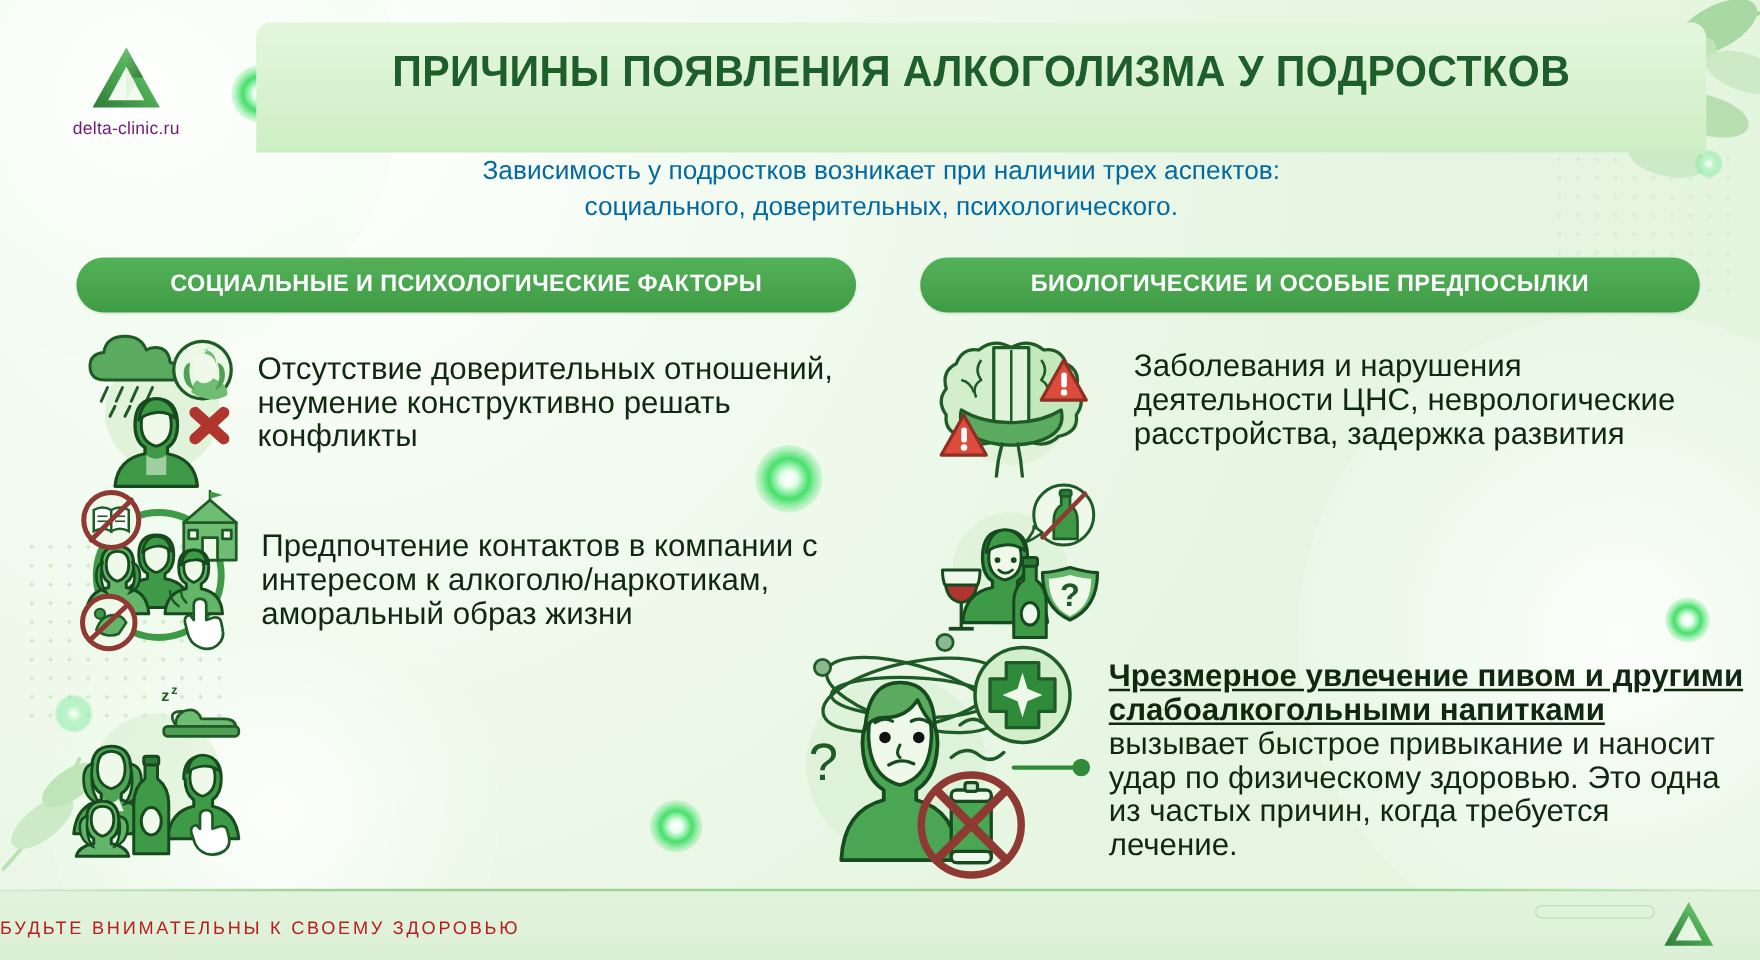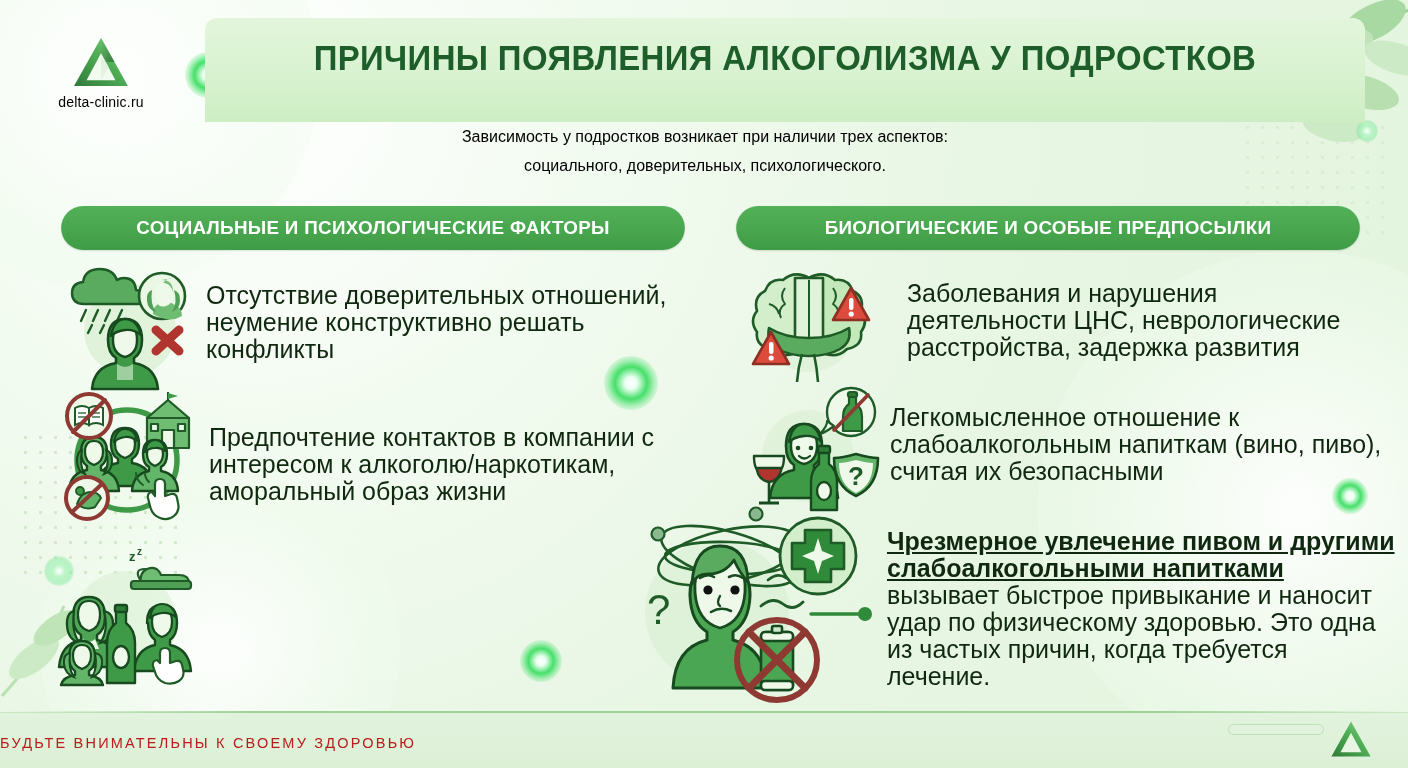"delta-clinic.ru" .logo-text { color: #000000 -> #701a75 }
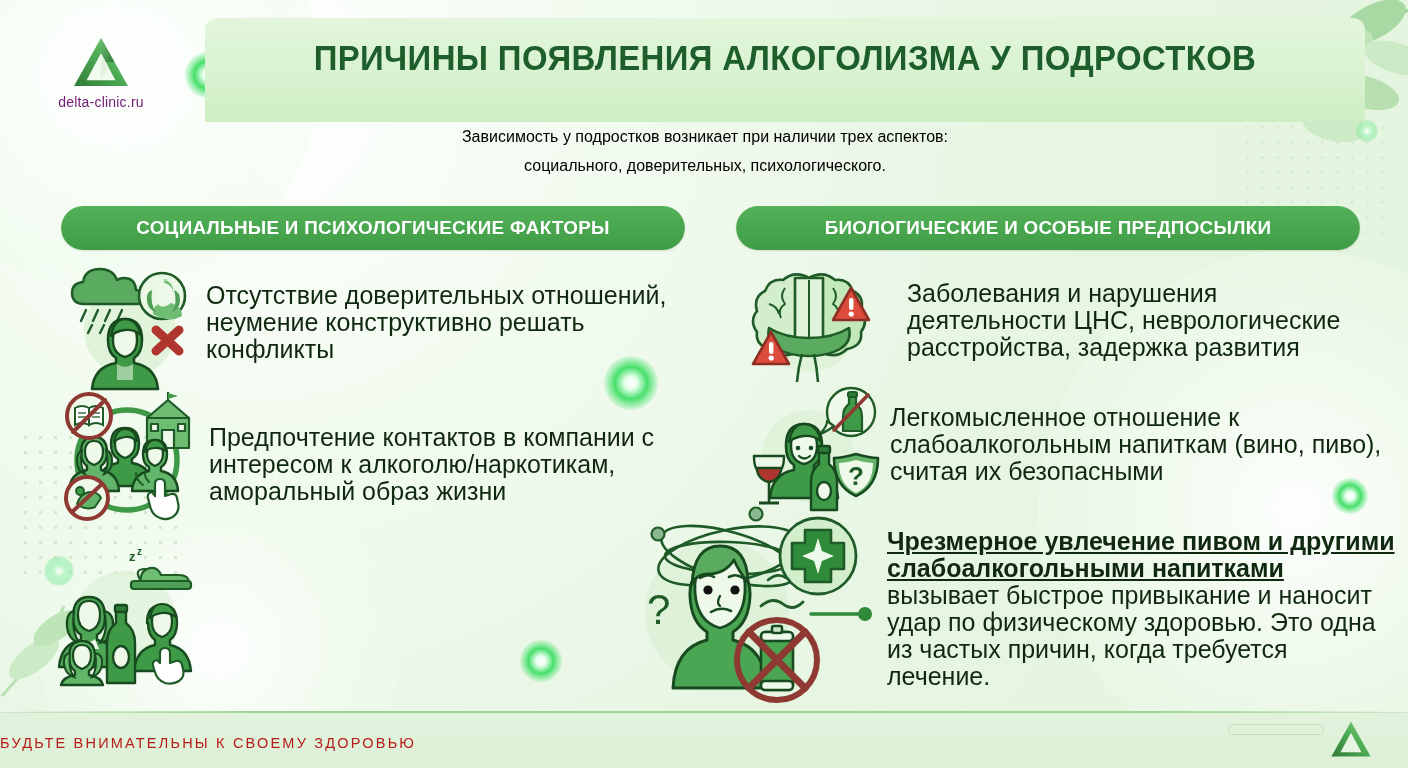"Зависимость у подростков возникает при" .subtitle { color: #000000 -> #0369a1; font-size: 16px -> 21px }
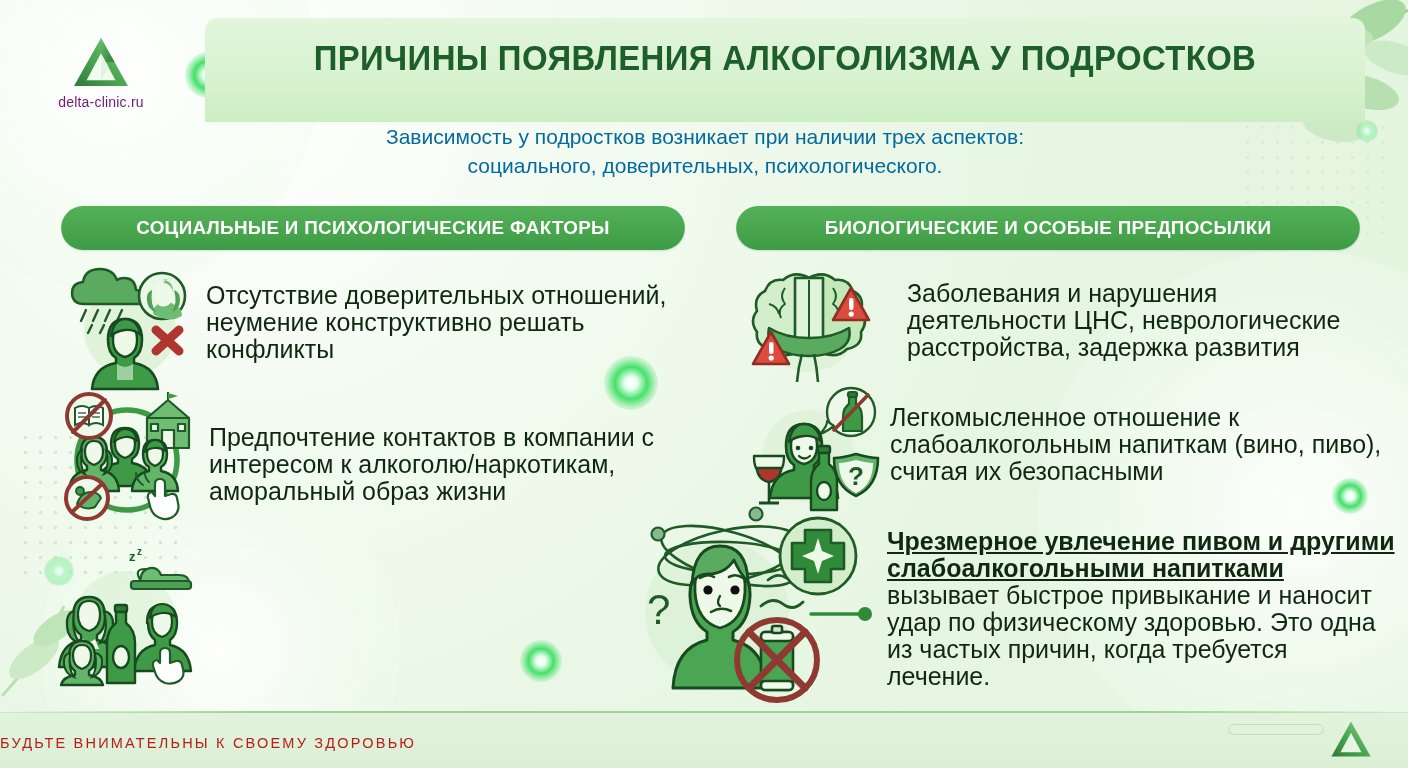"Легкомысленное отношение к" div.txt { html: <div>Легкомысленное отношение к слабоалкогольным напиткам (вино, пиво), считая их безопасными</div> -> none }
